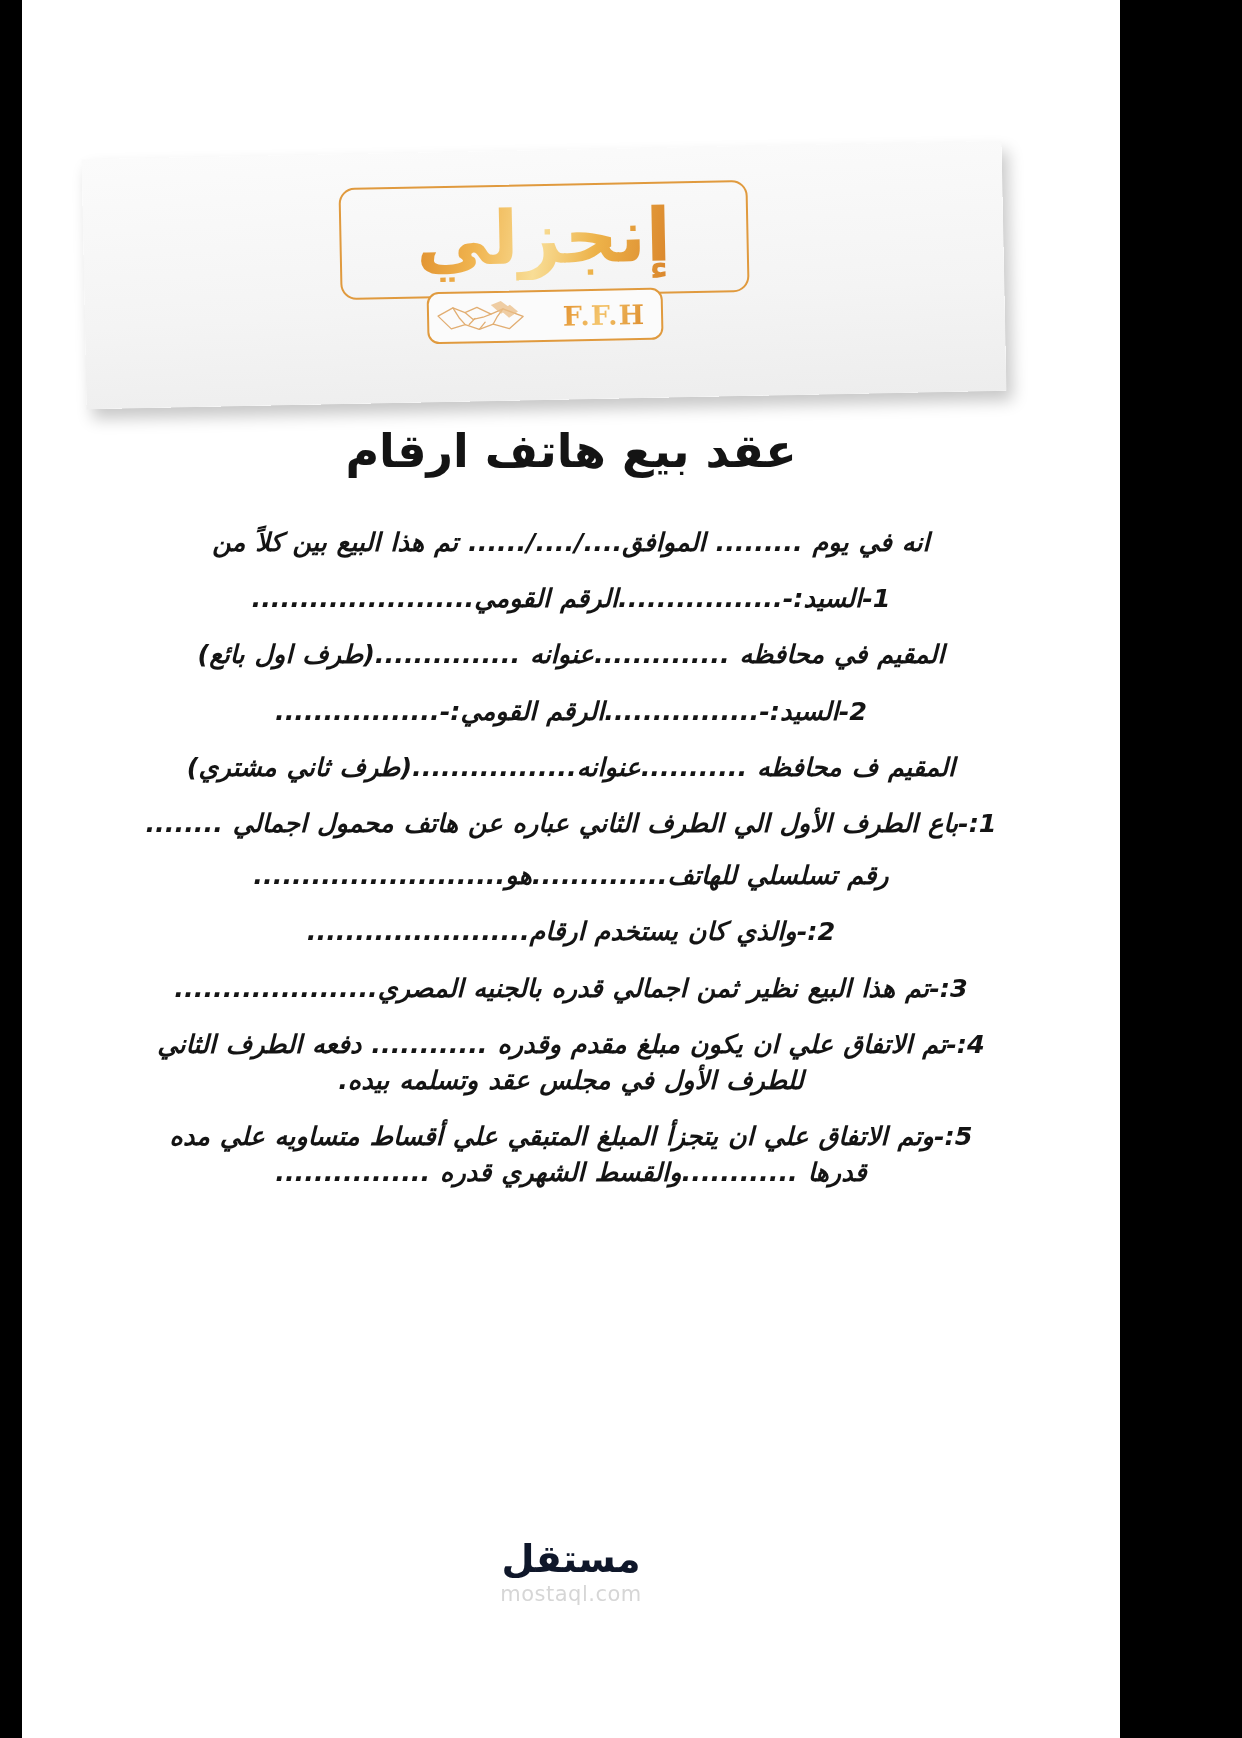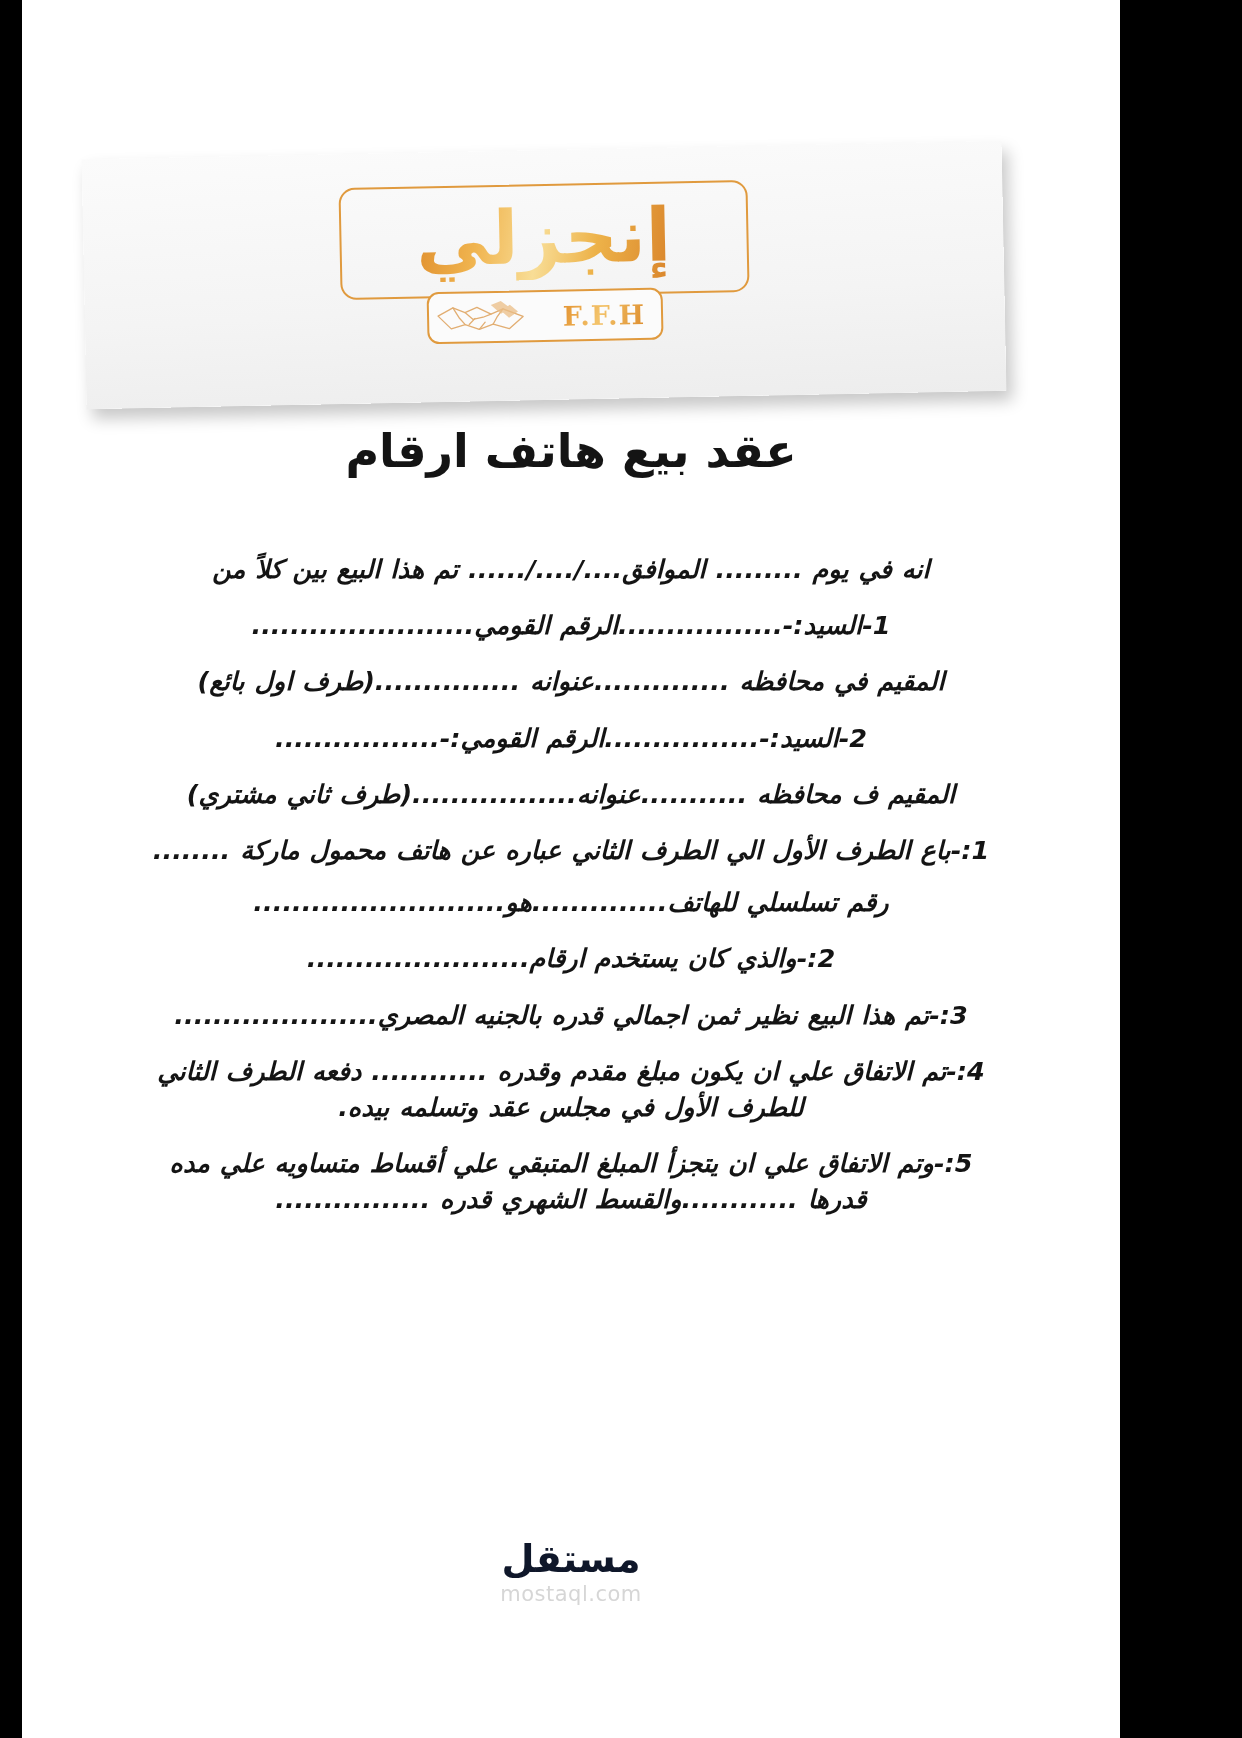"انه في يوم ........." .body { top: 551px -> 524px }
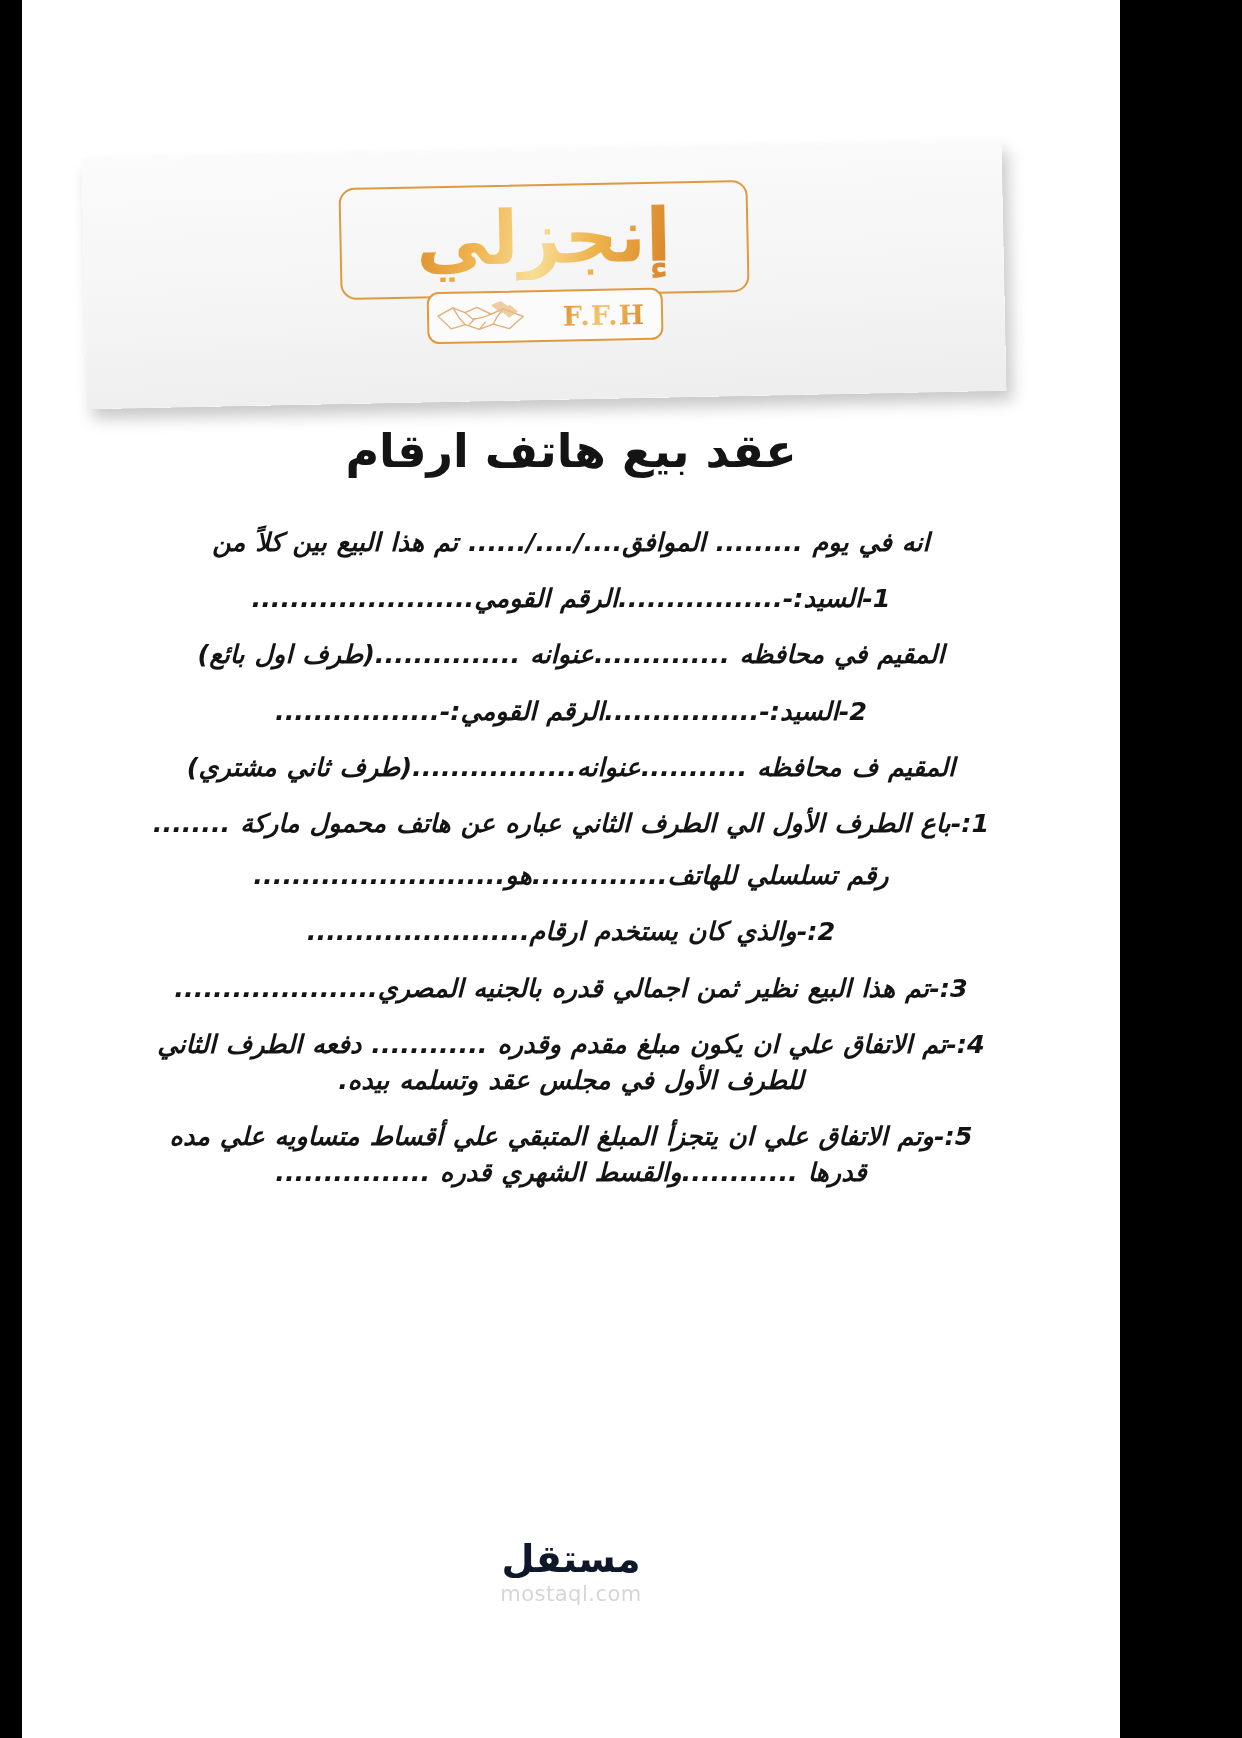"1:-باع الطرف الأول الي الطرف" p.para { text: ماركة -> اجمالي }
